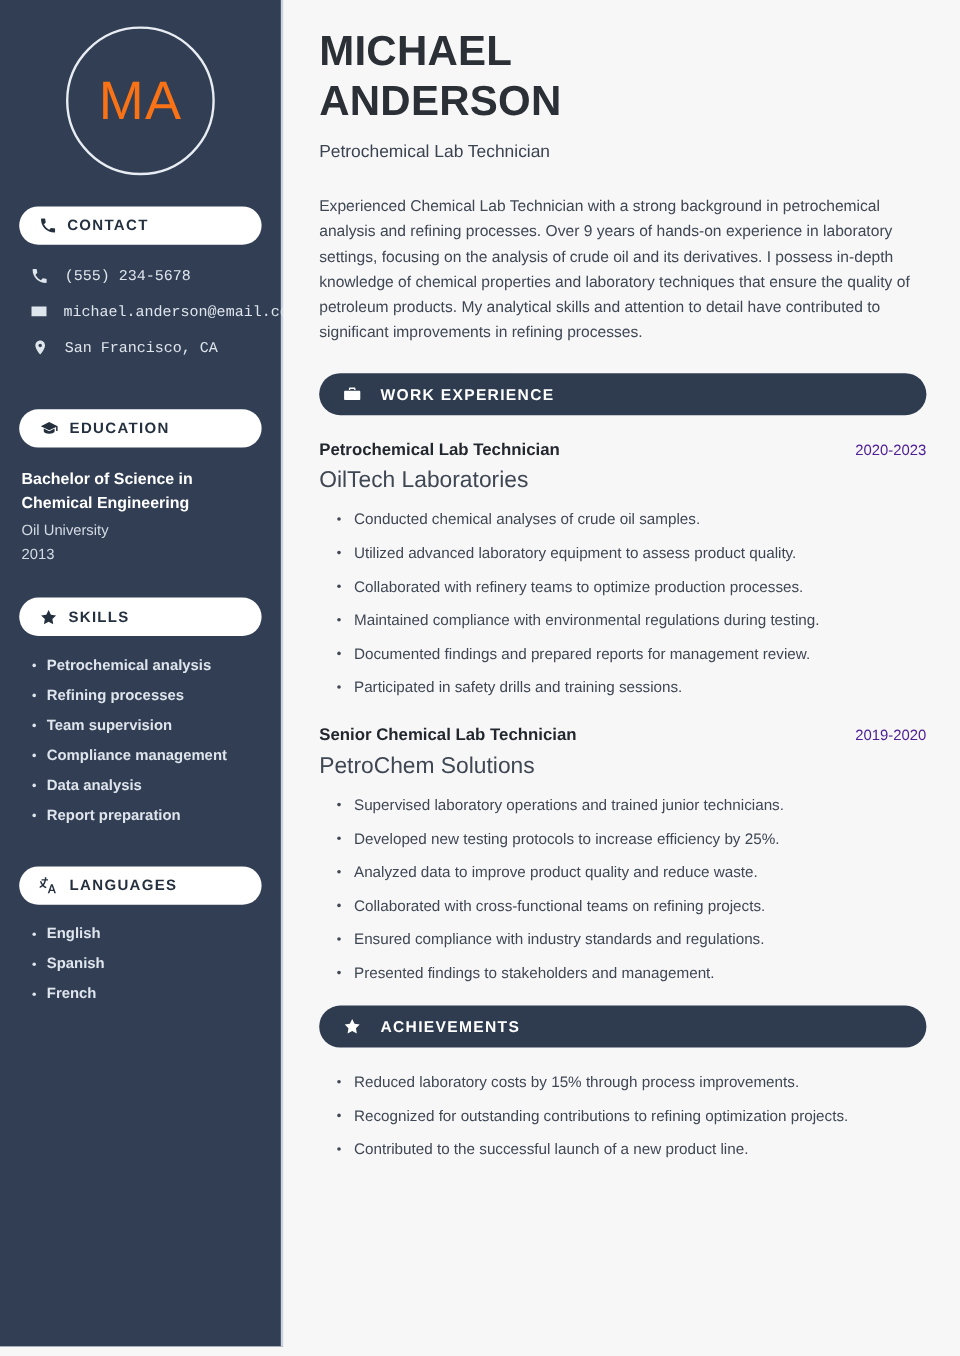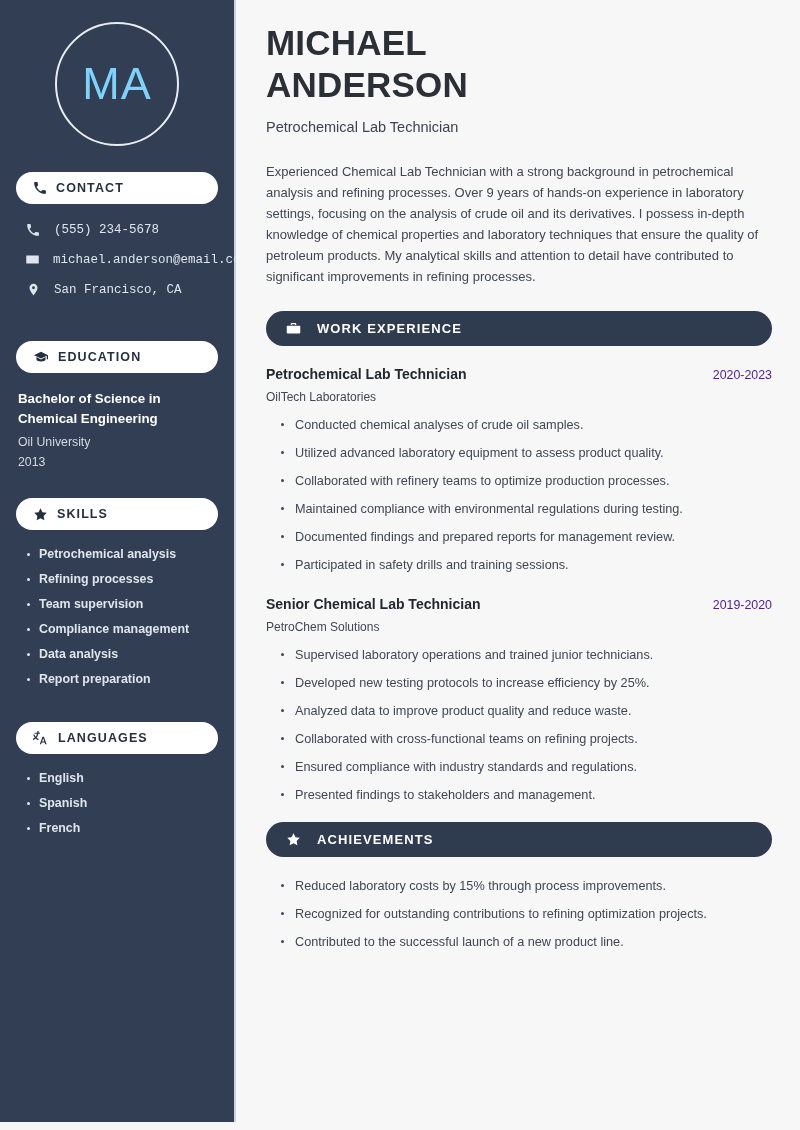"MA" .monogram { color: #7dd3fc -> #f97316 }
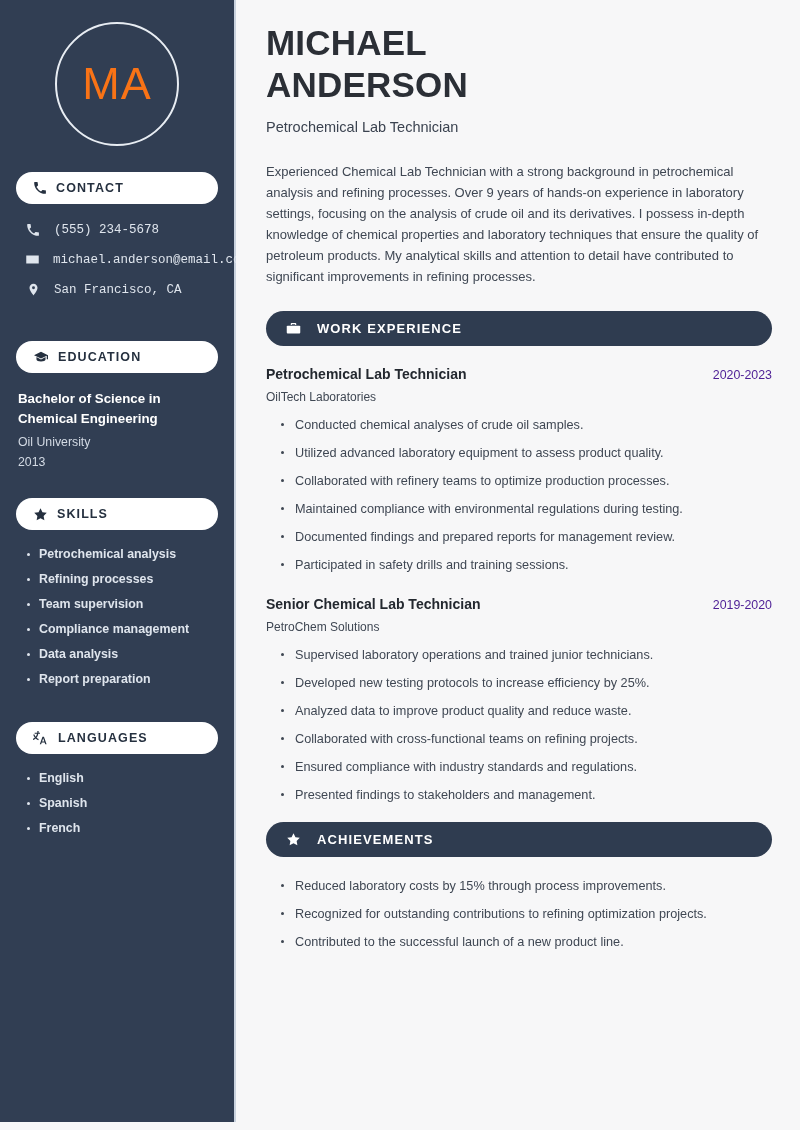"OilTech Laboratories" .job-company { font-size: 12px -> 19px }
